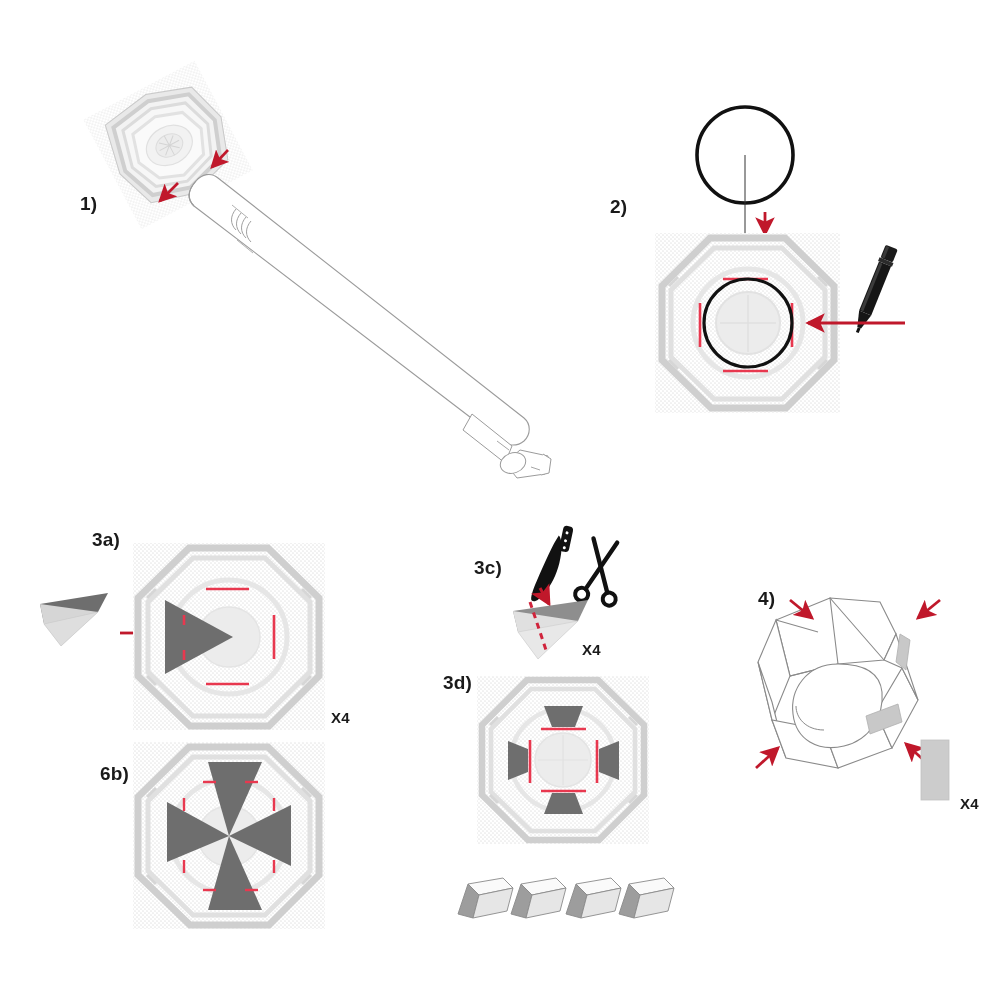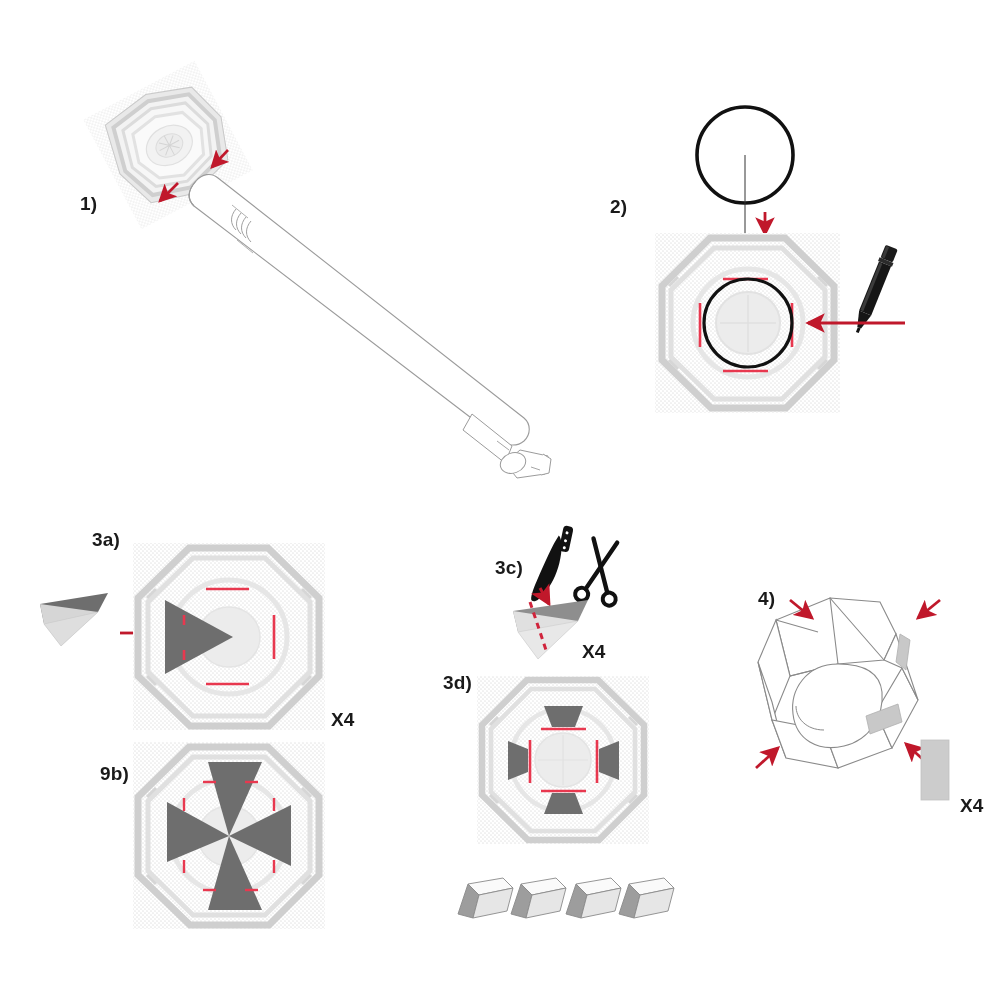"3c)" div.lbl { left: 495px -> 474px }
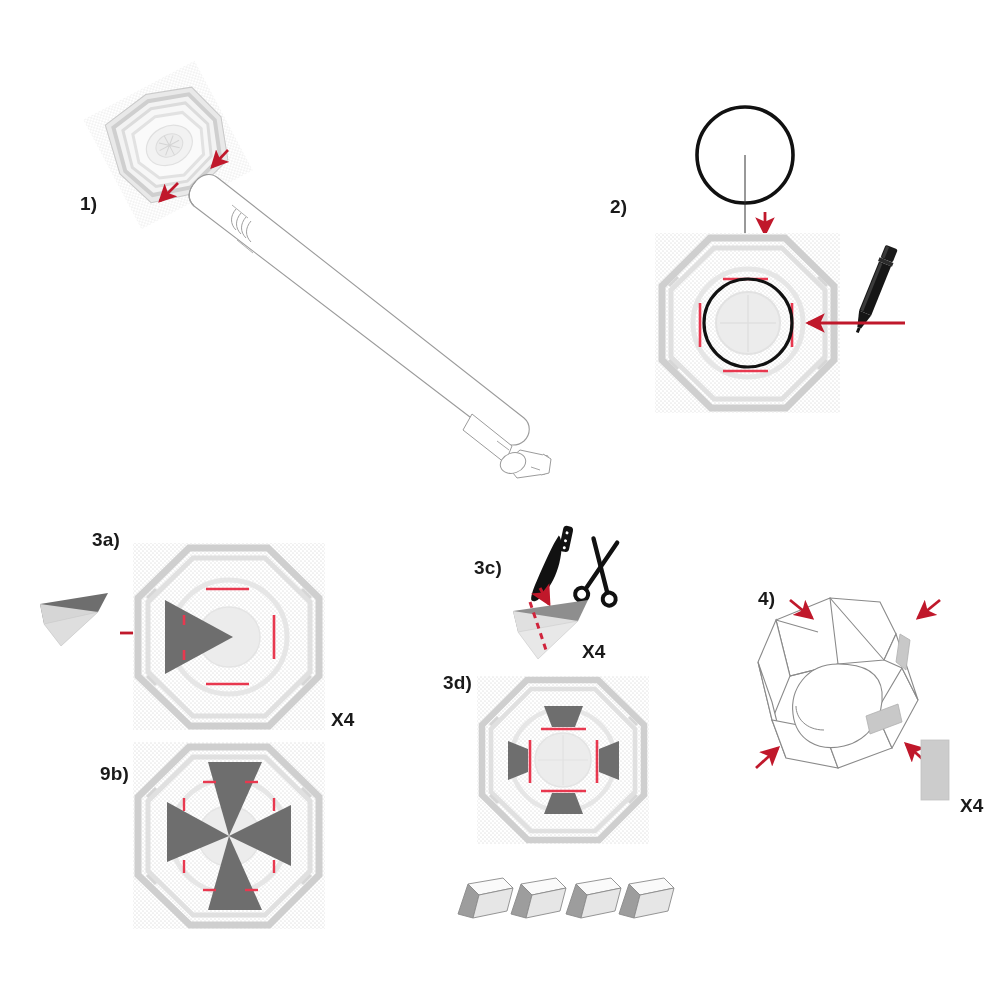"X4" .qty-lbl { font-size: 19px -> 15px }
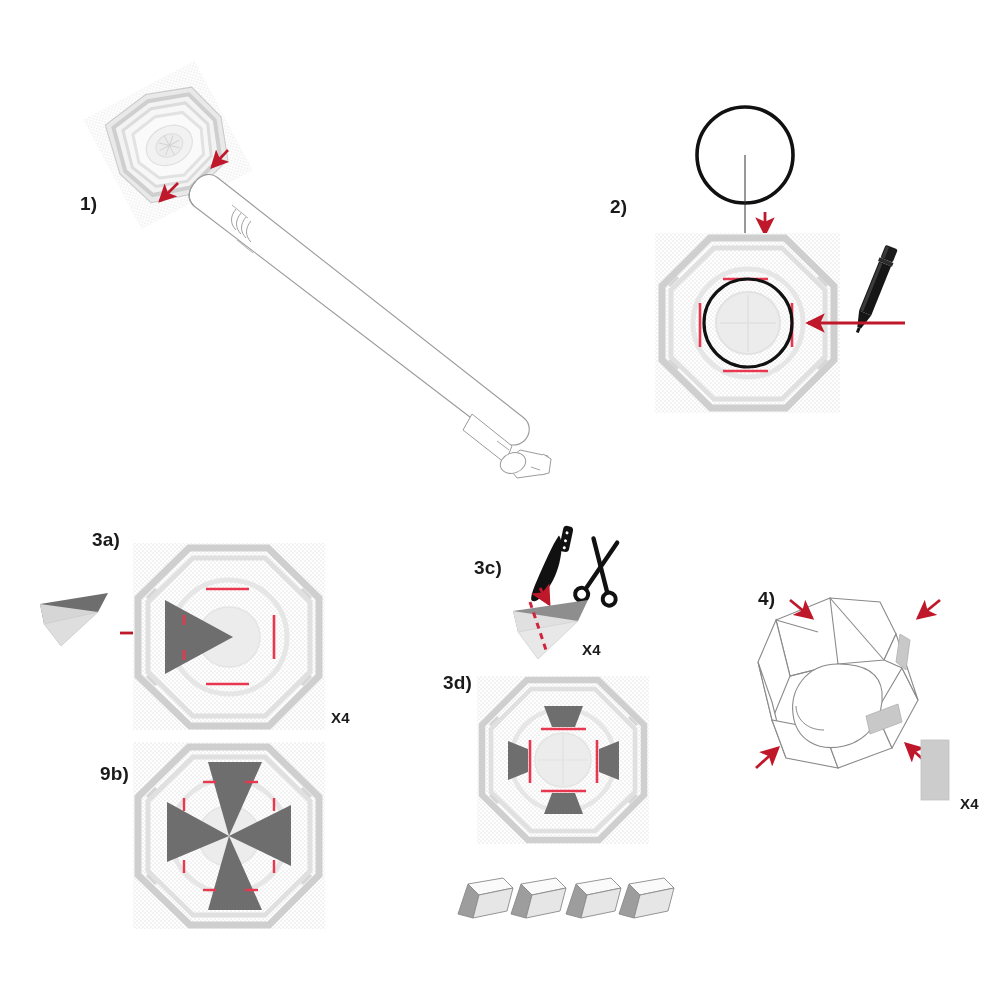"9b)" div.lbl { text: 9b -> 6b }
